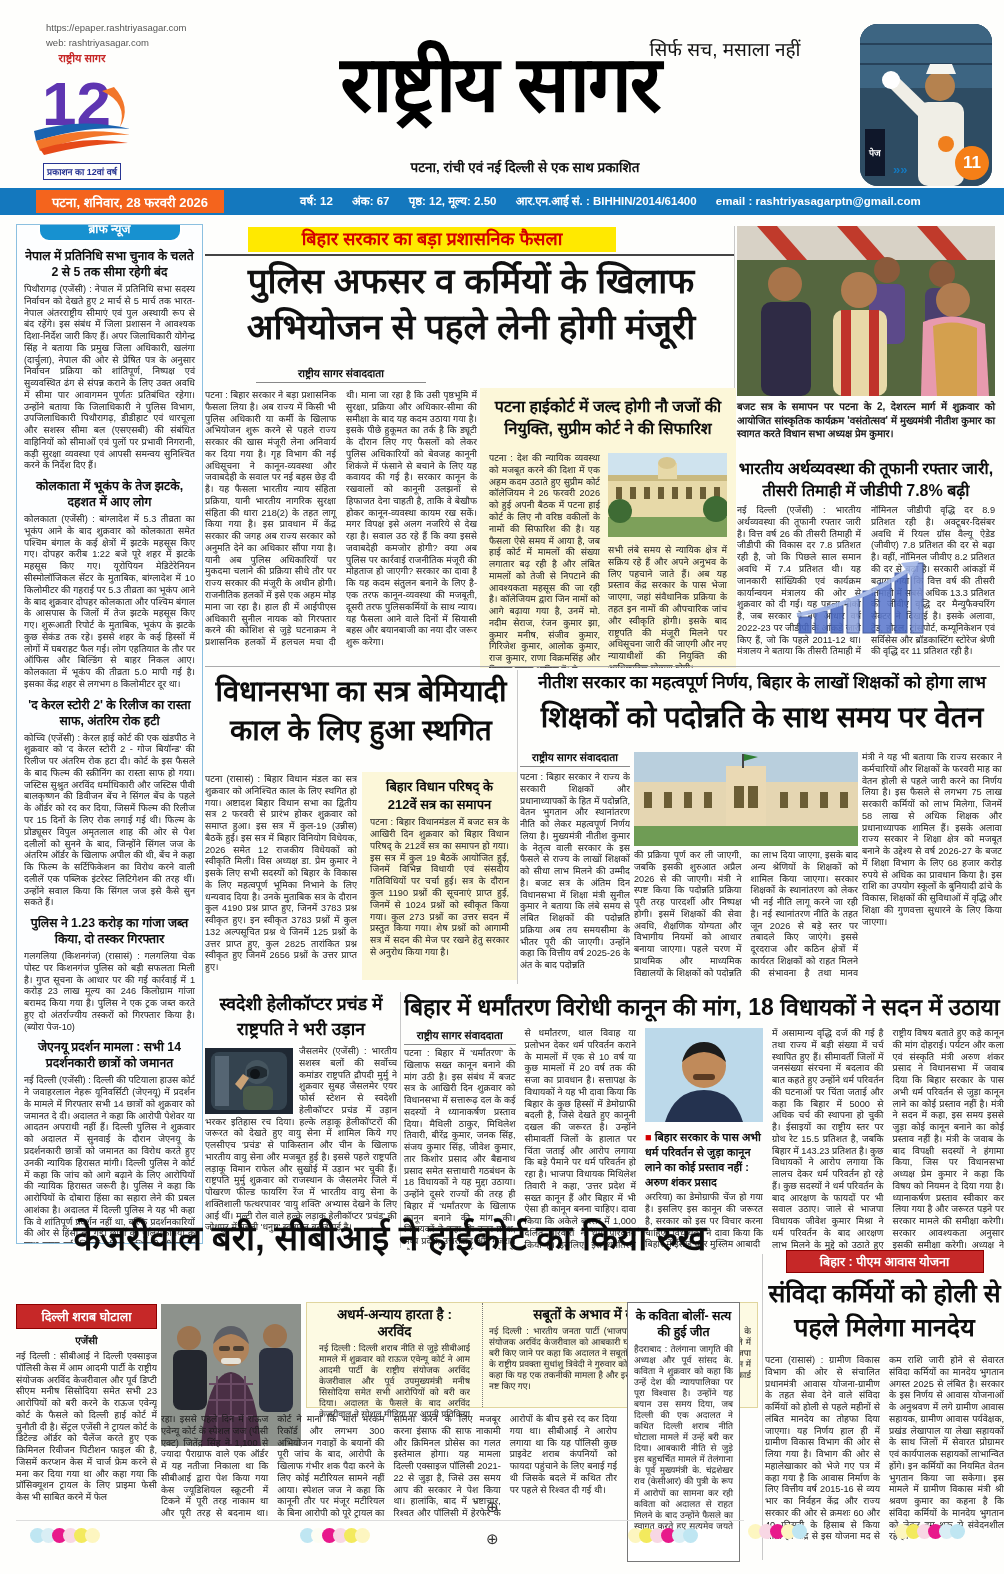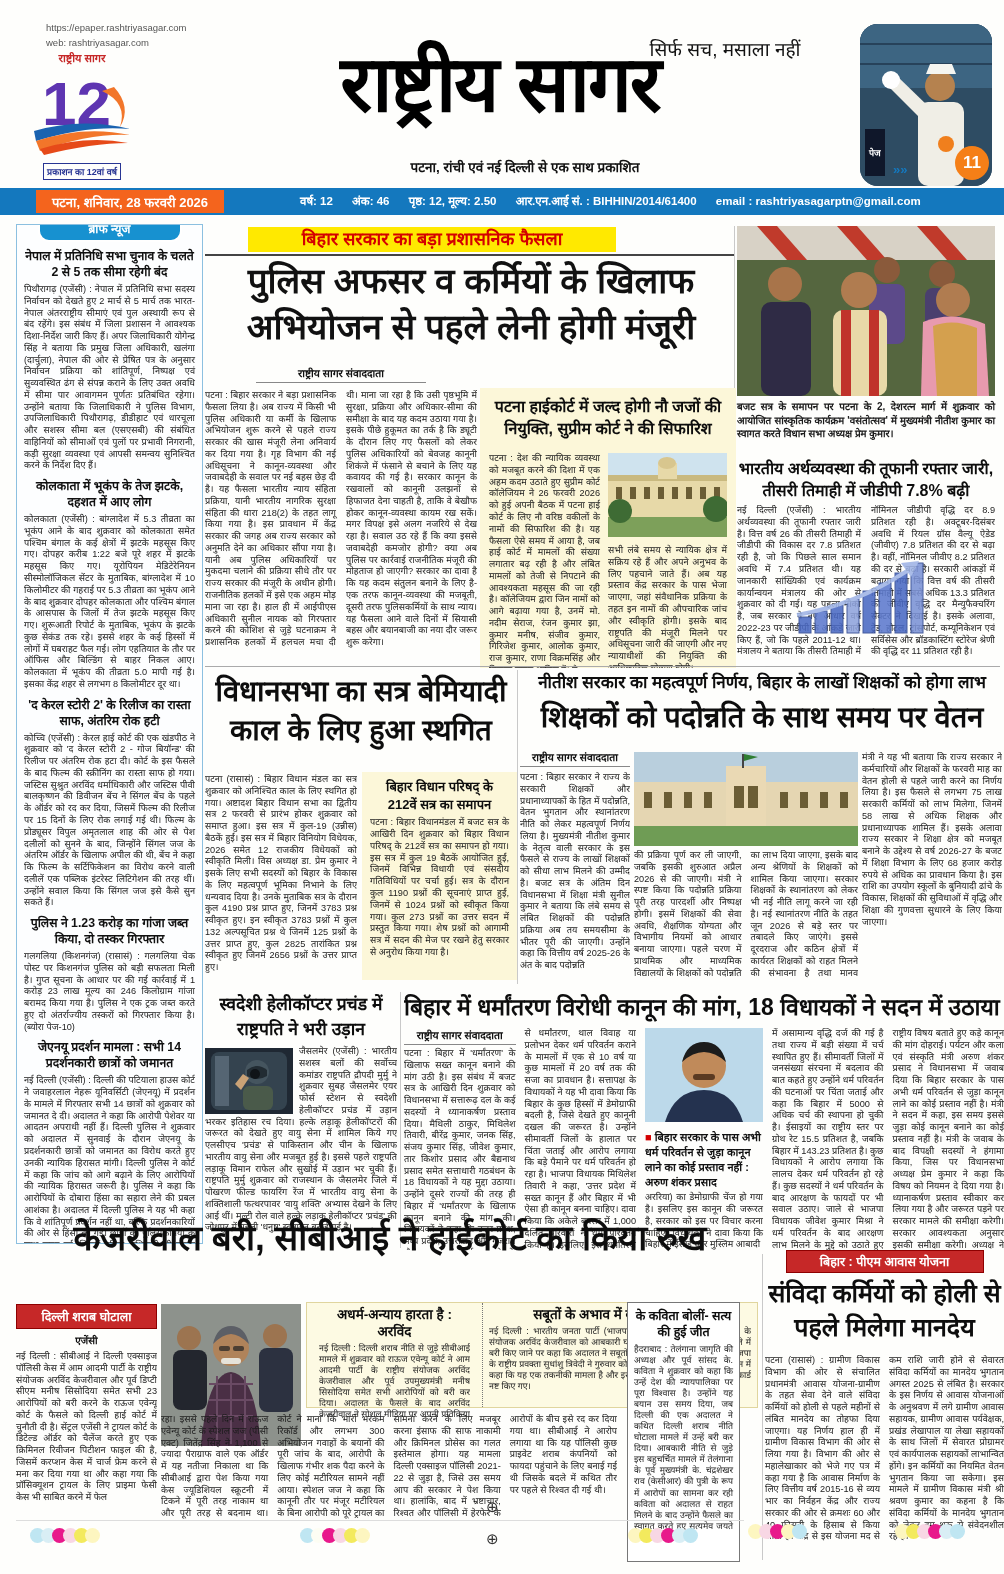"अंक: 46" span { text: 46 -> 67 }
